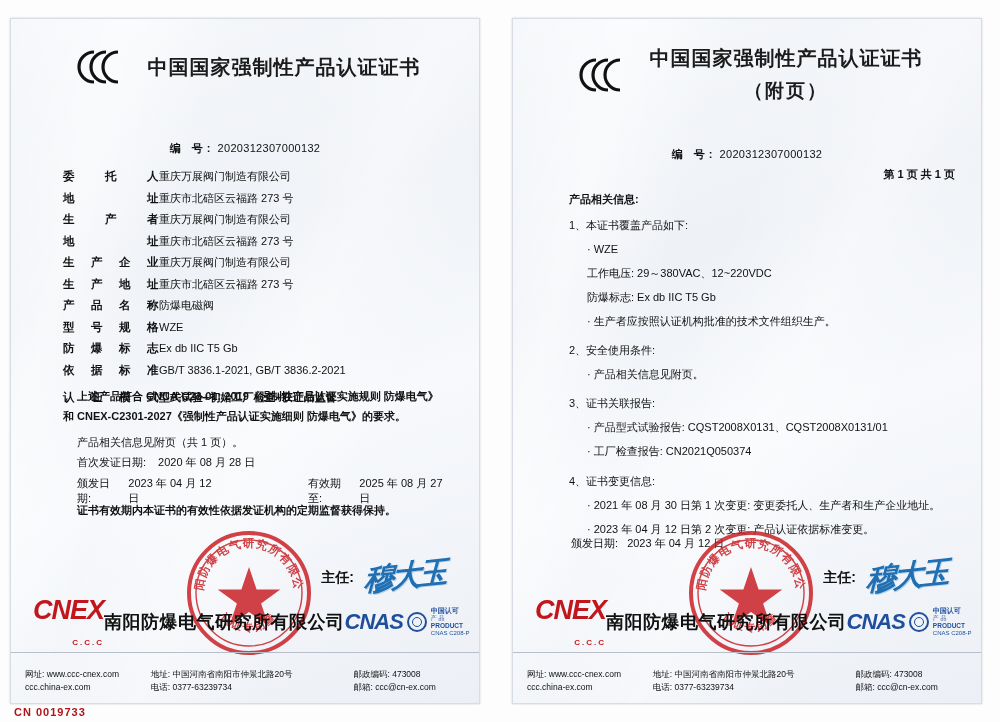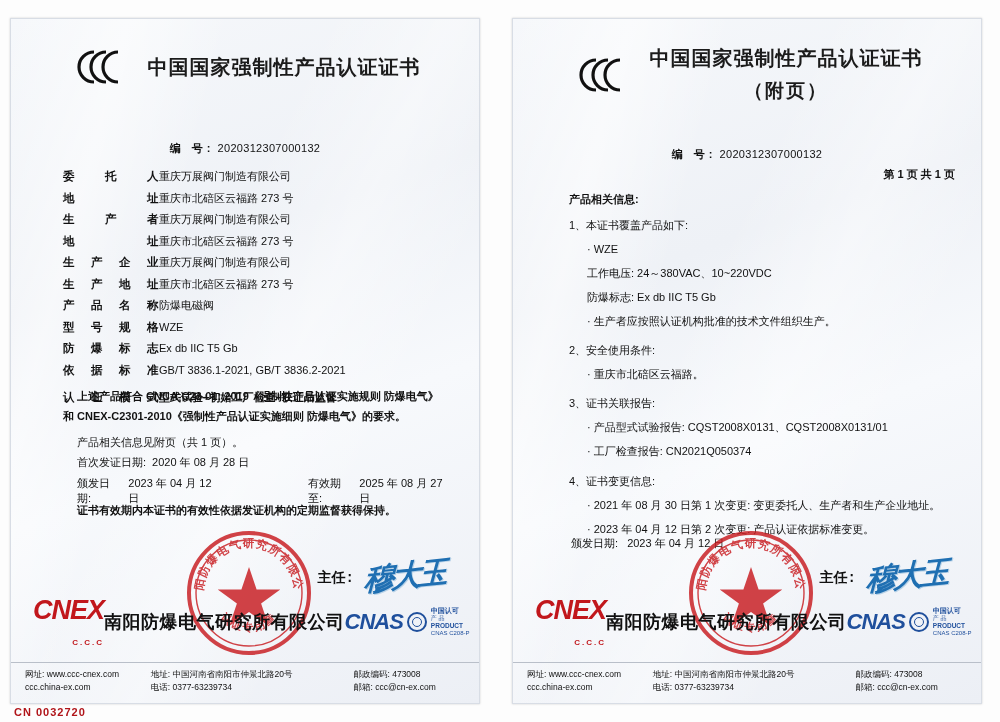"工作电压: 24～380VAC、10~220VDC" div.sub { text: 24～380VAC、10 -> 29～380VAC、12 }
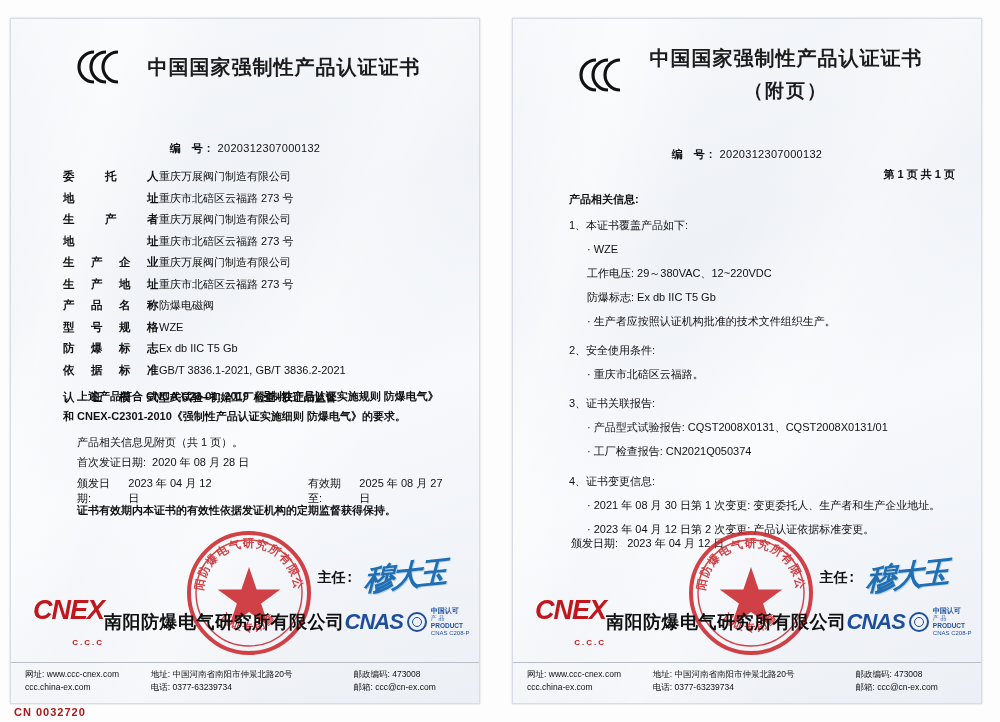"· 重庆市北碚区云福路。" div.sub { text: 重庆市北碚区云福路 -> 产品相关信息见附页 }
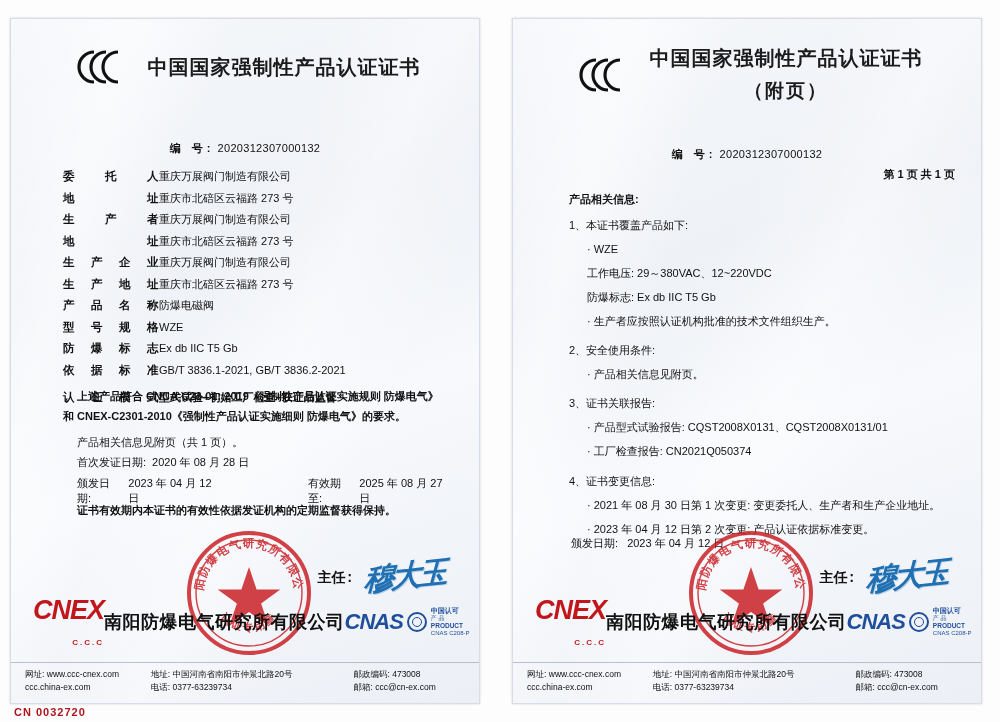"和 CNEX-C2301-2010《强制性产品认证实施细则 防爆电气》的要求。" div.para { text: CNEX-C2301-2010 -> CNEX-C2301-2027 }
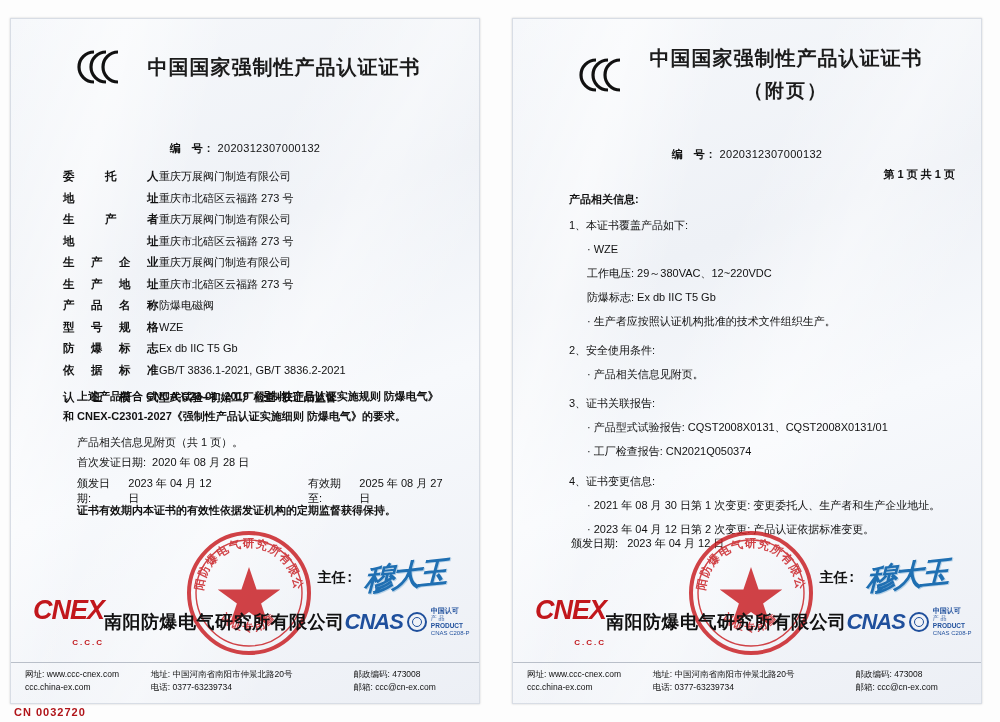"2020 年 08 月 28" span { margin-left: 6px -> 12px }
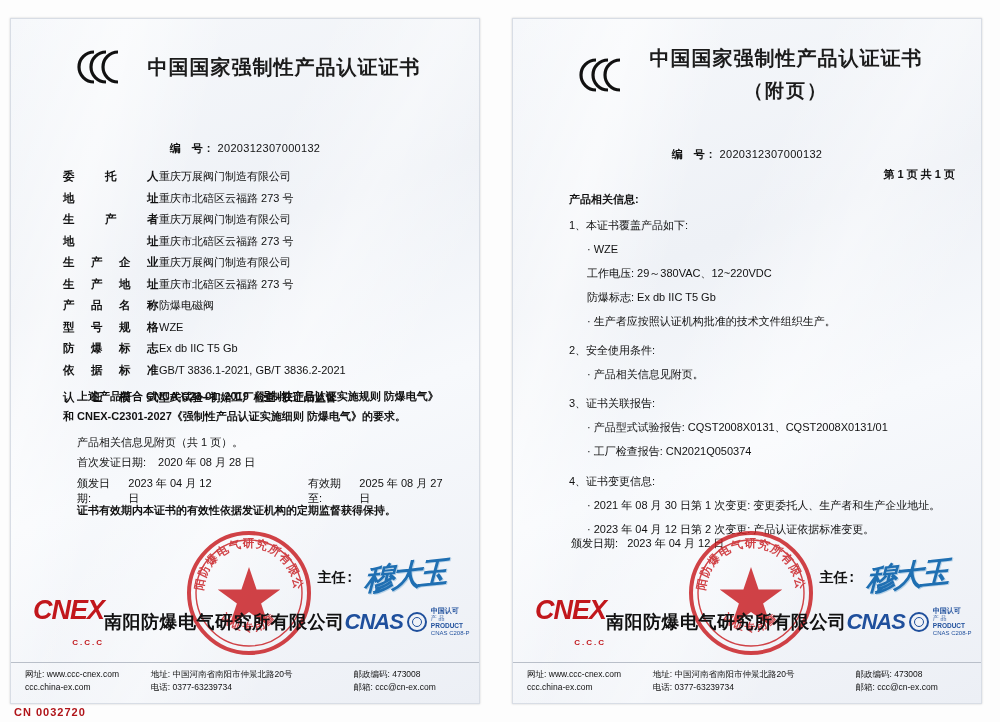"主任:" .sig-label { font-family: Liberation Mono, monospace -> none }
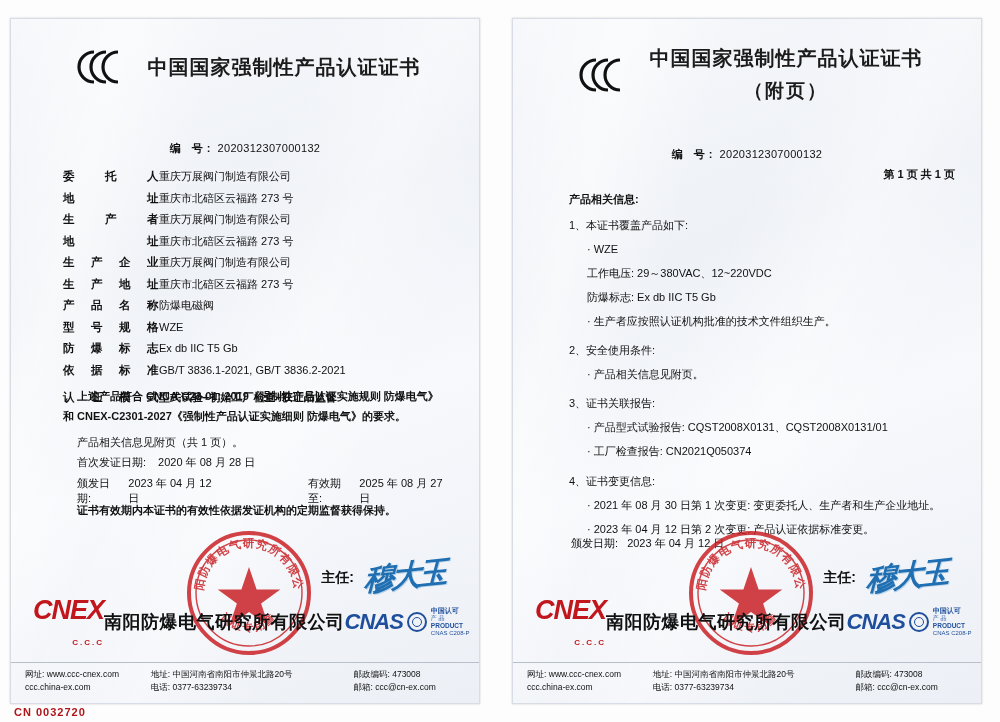"网址: www.ccc-cnex.com" .footer { padding-top: 5px -> 15px }
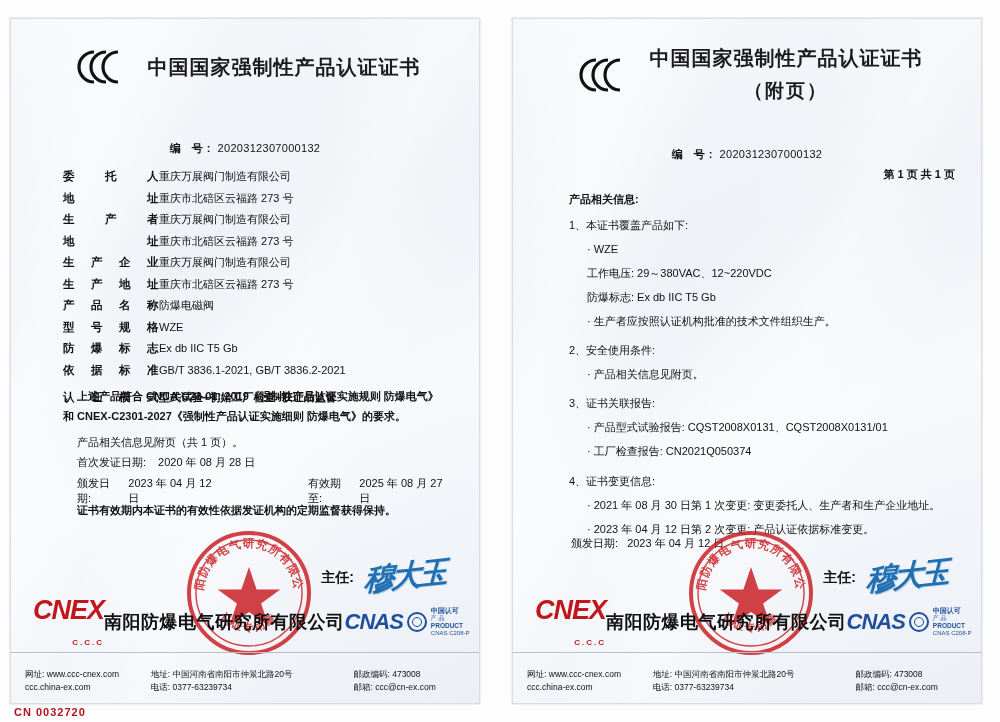"CN 0032720" div.cn-no { text: 0032720 -> 0019733 }
